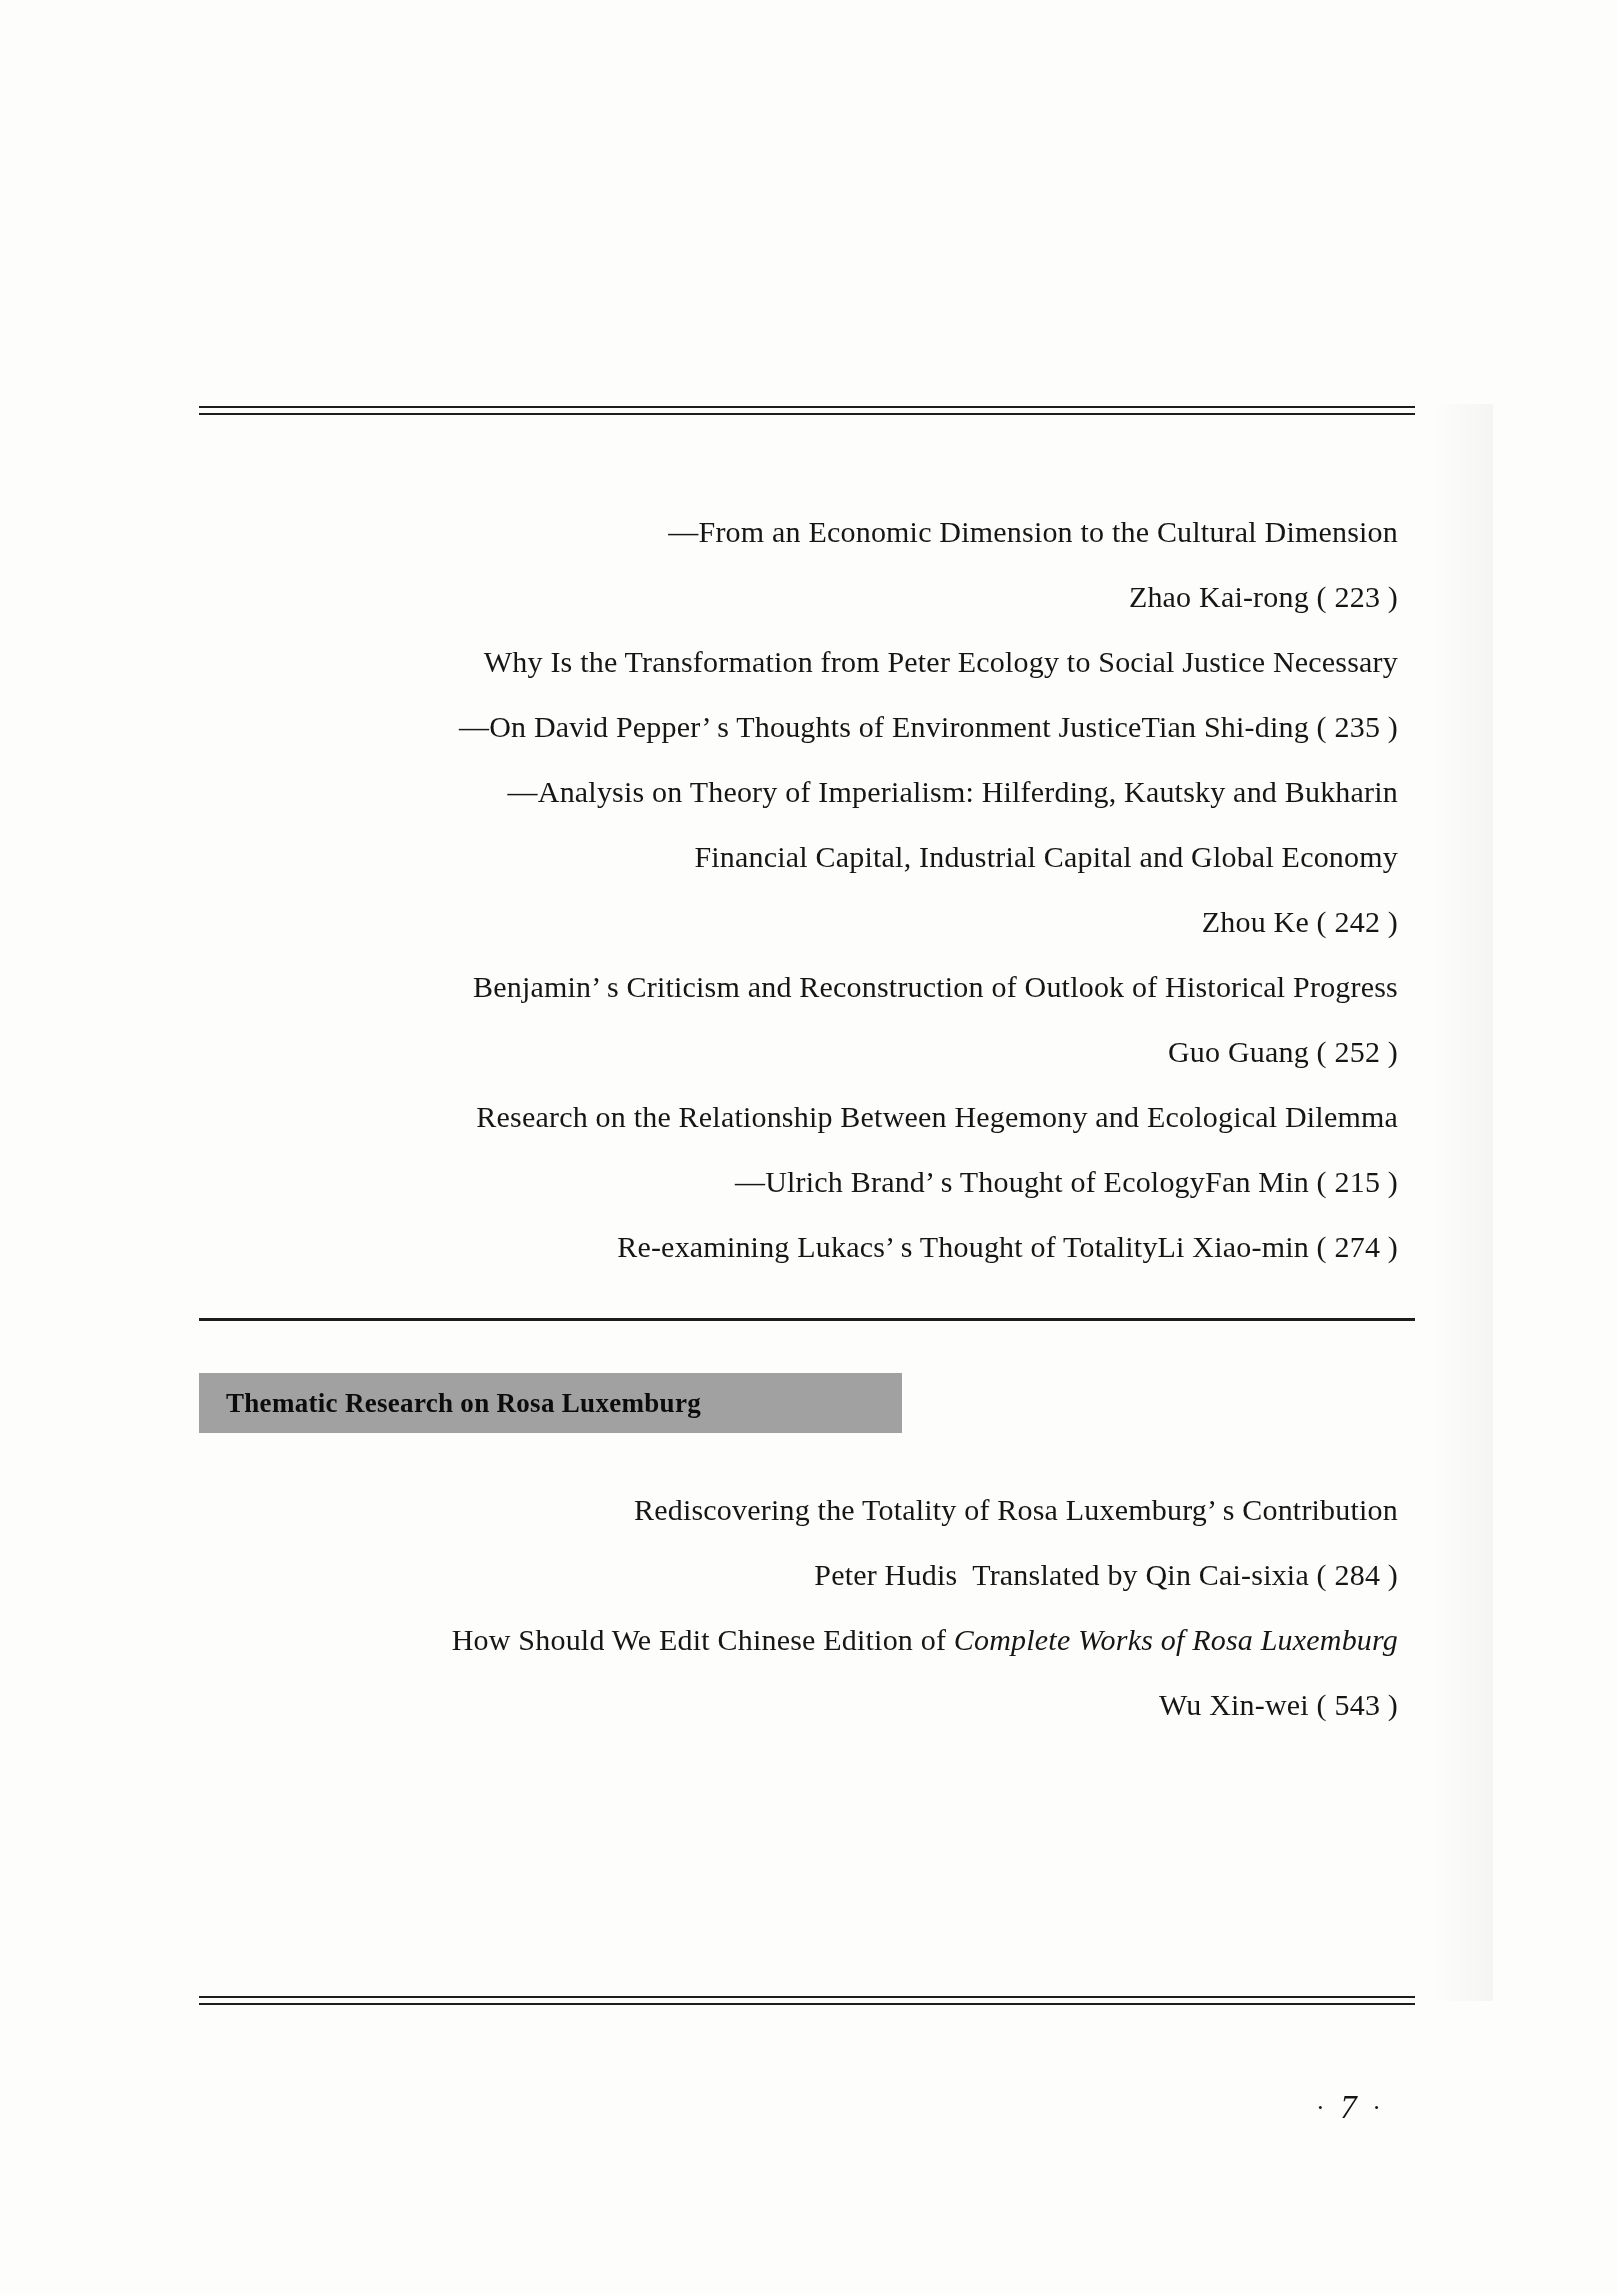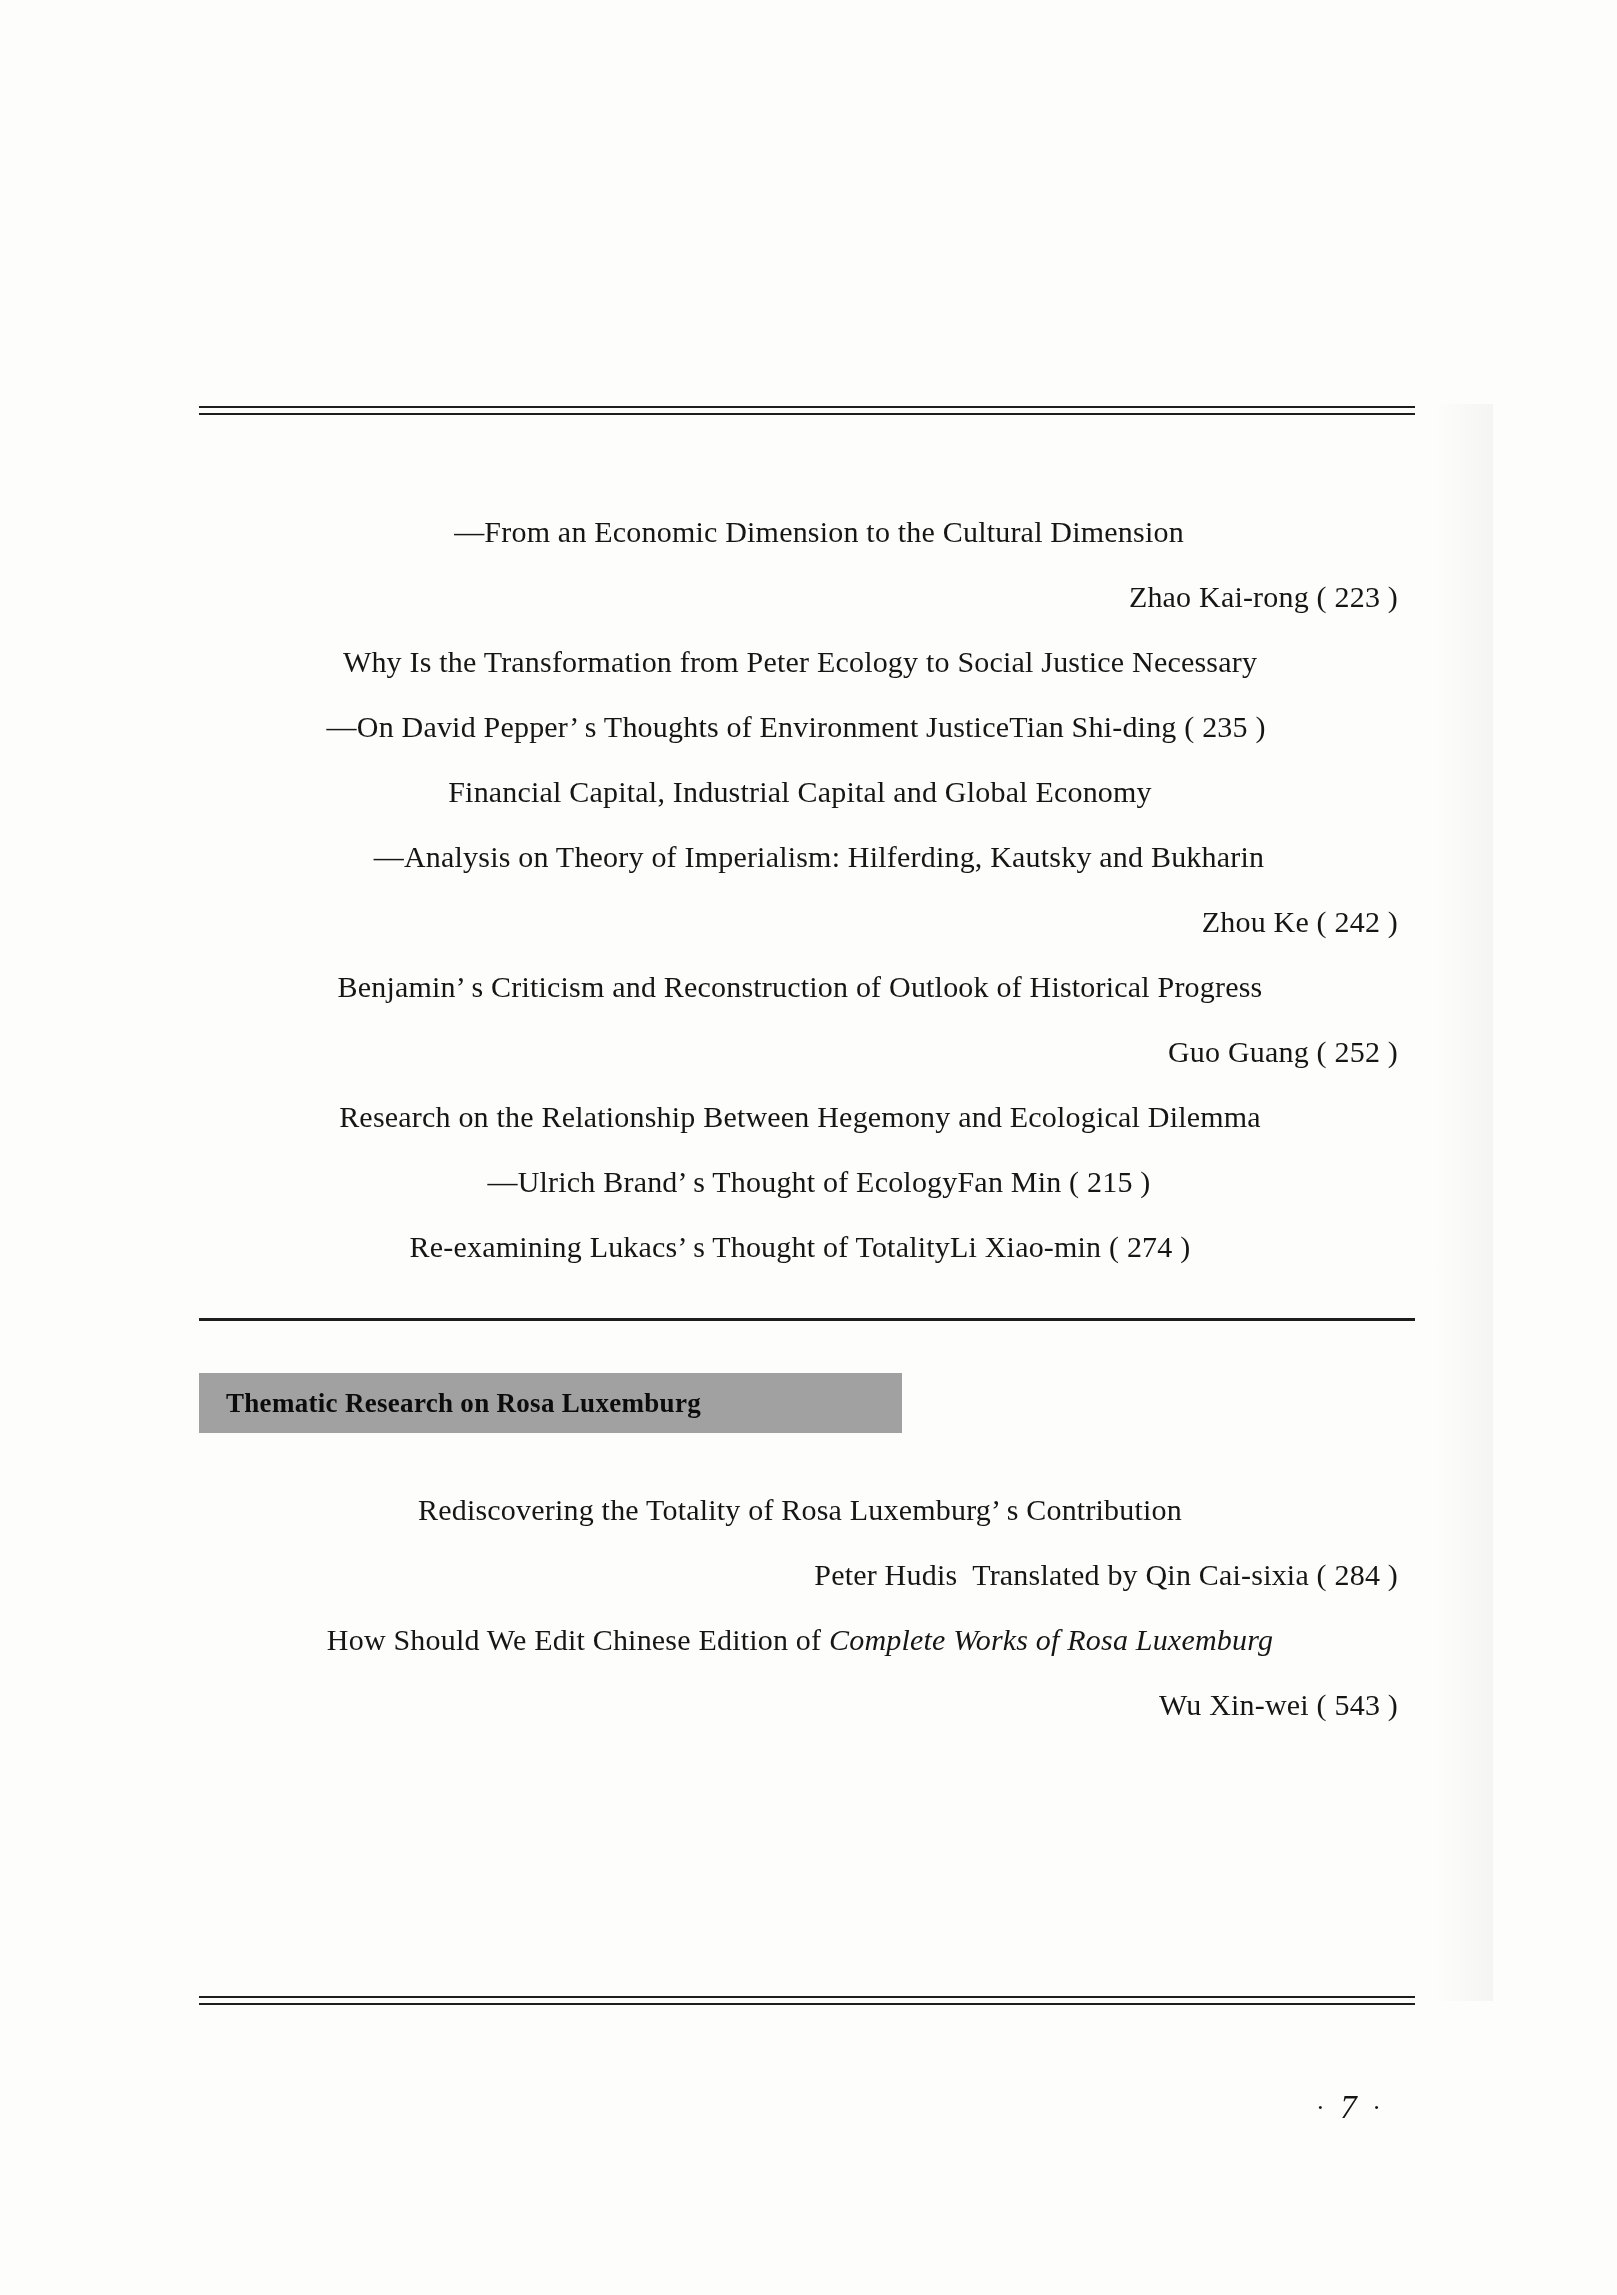"—From an Economic Dimension to" .toc-row { justify-content: center -> flex-end }
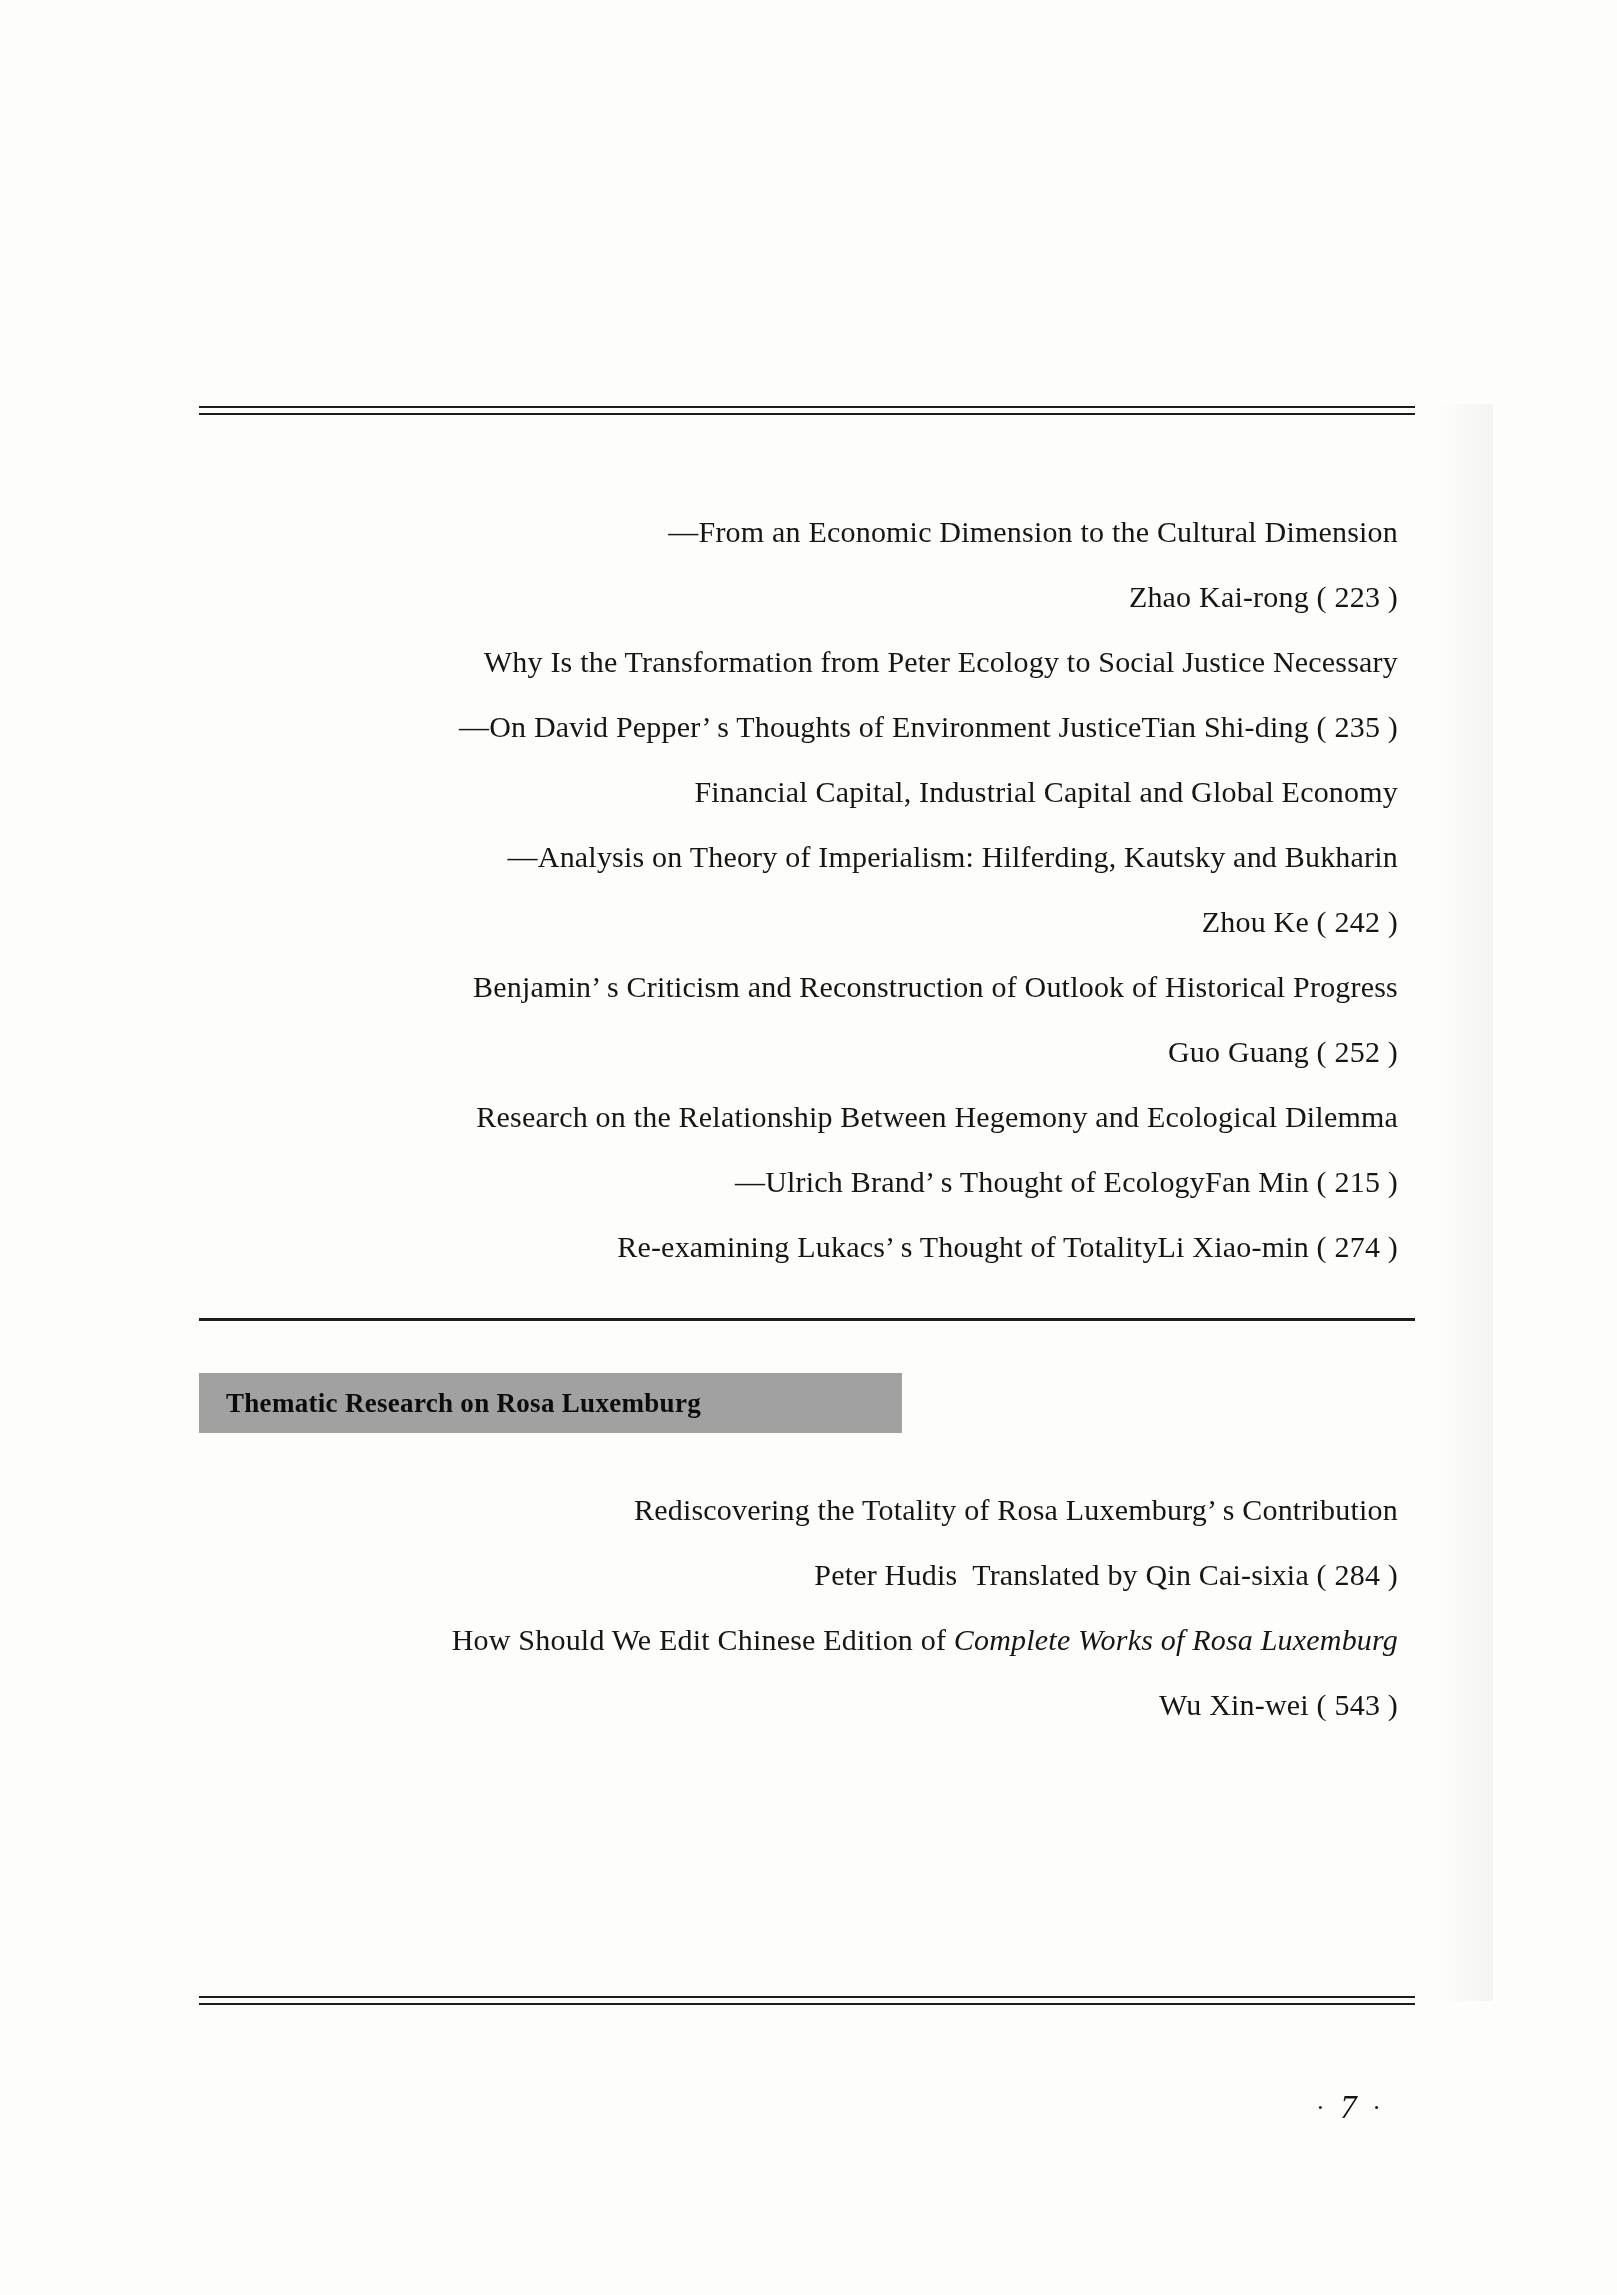"Financial Capital, Industrial Capital" div.toc-row { order: before "—Analysis on Theory of Imperialism:" -> after "—Analysis on Theory of Imperialism:" }
